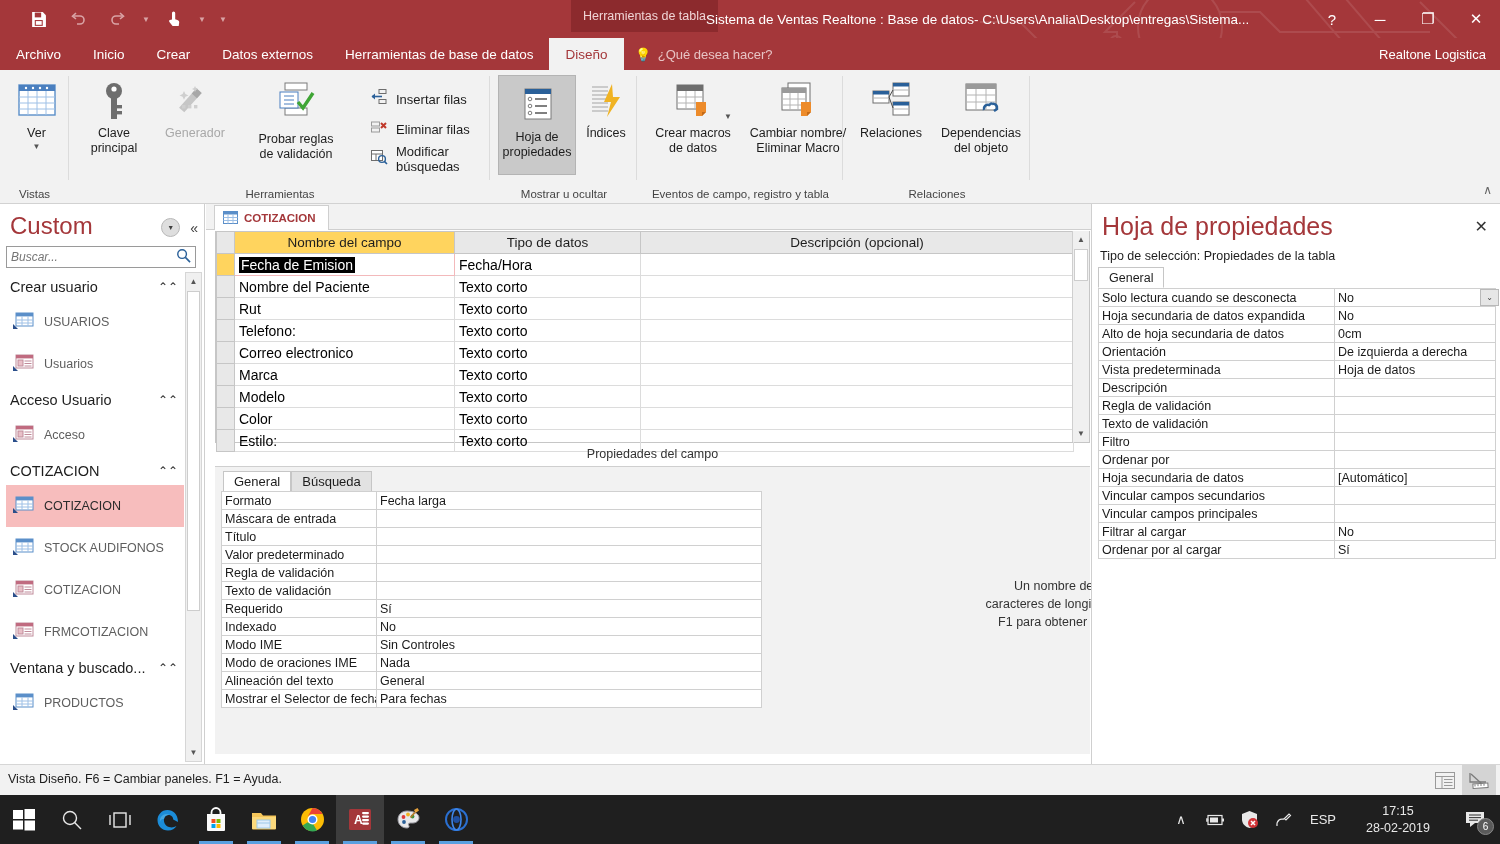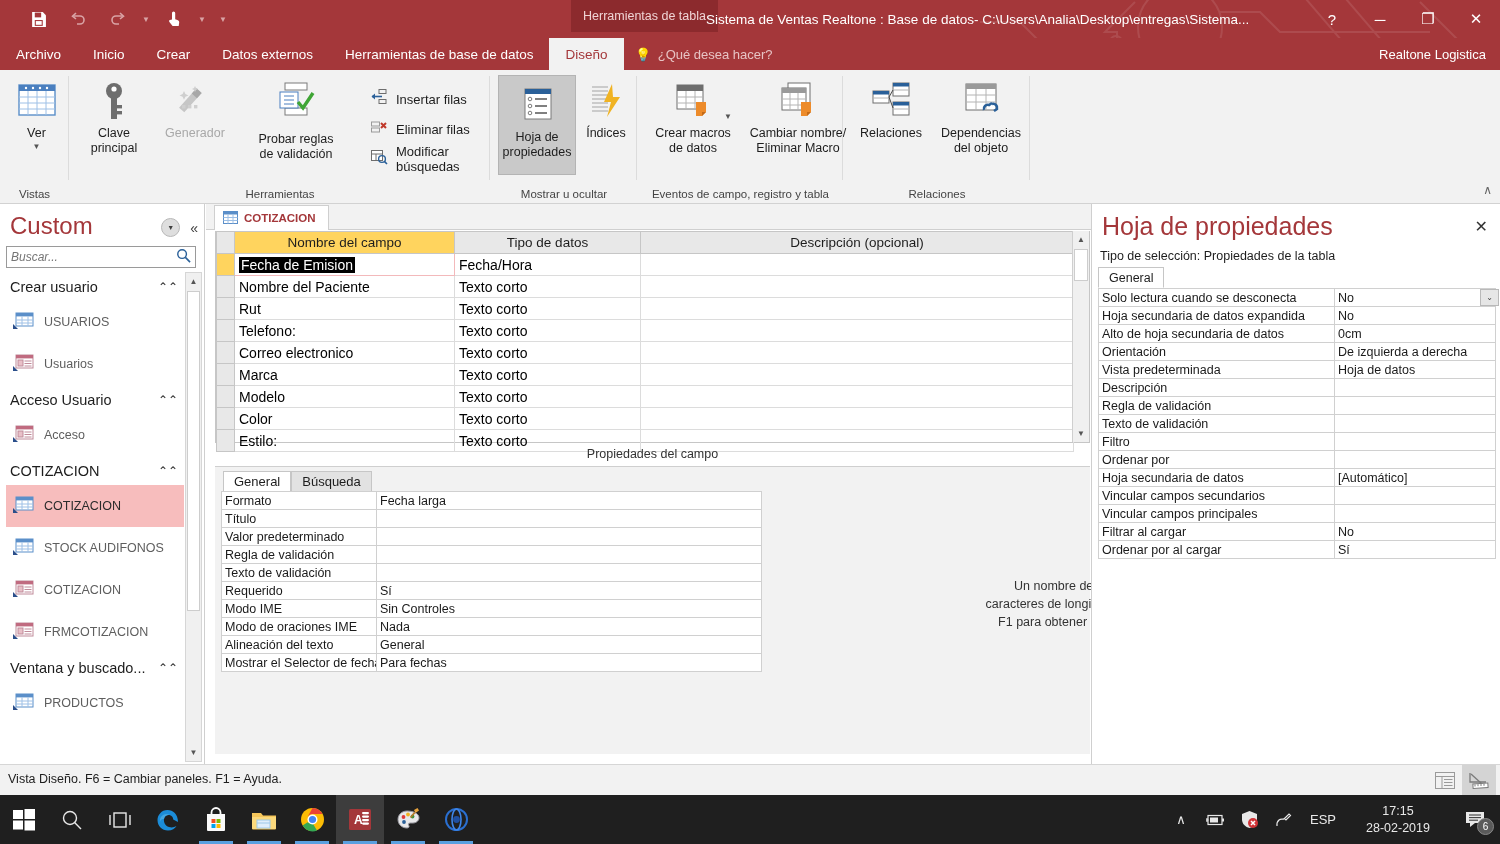"Máscara de entrada" tr { html: none -> <tr> <td>Máscara de entrada</td> <td></td> </tr> }
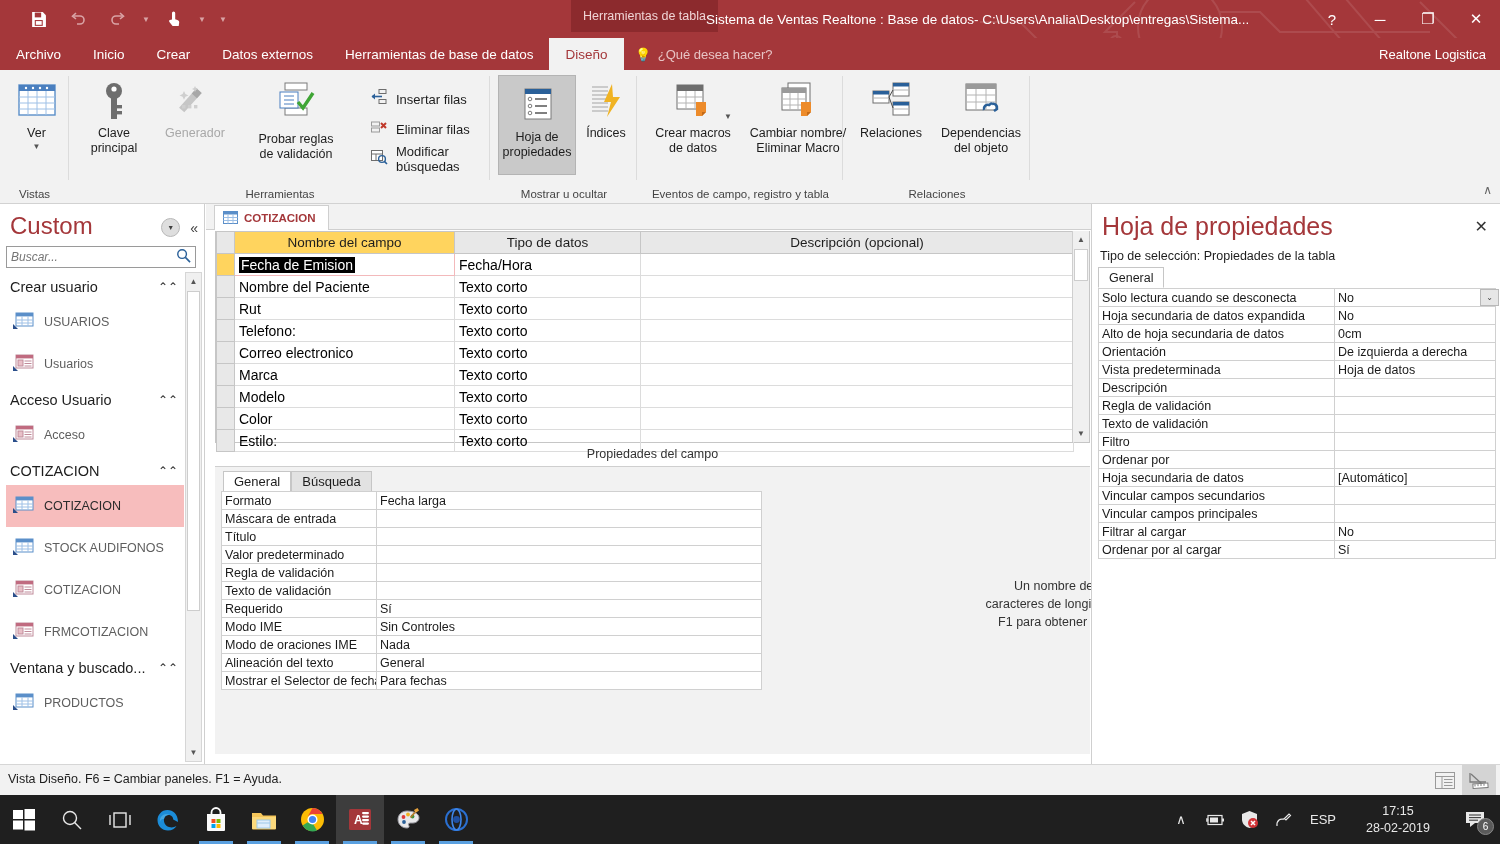"Indexado" tr { html: none -> <tr> <td>Indexado</td> <td>No</td> </tr> }
